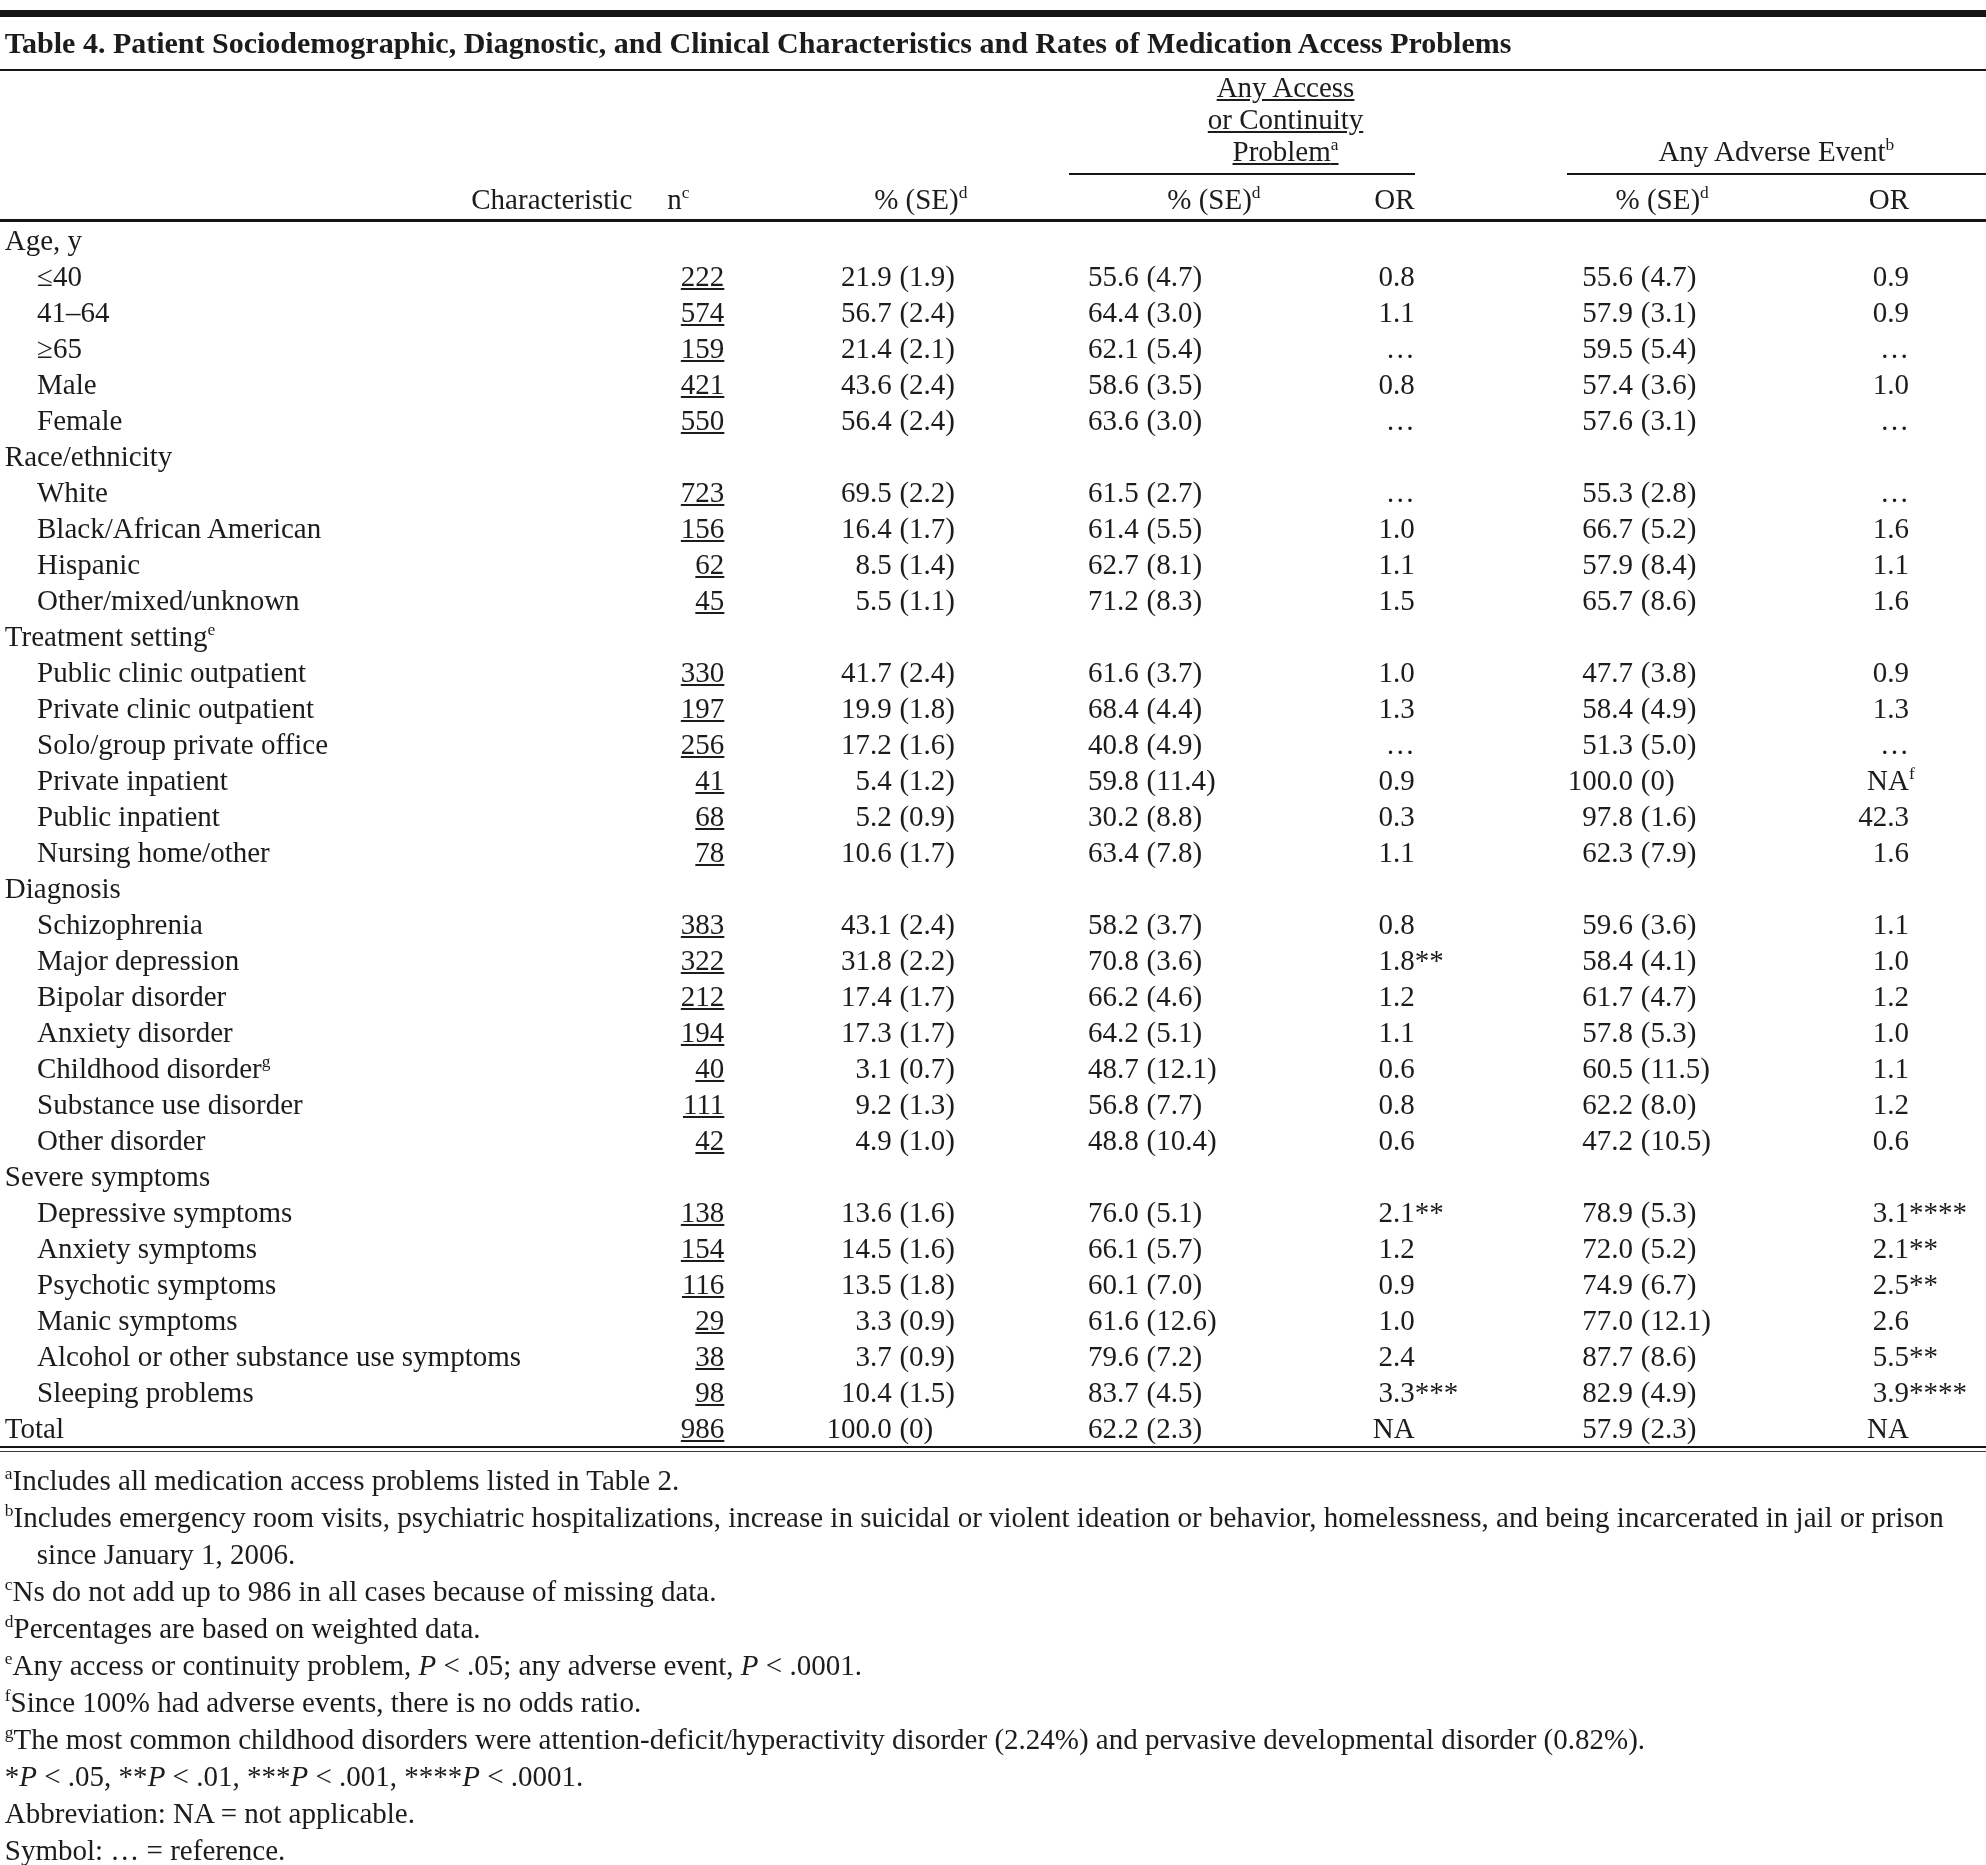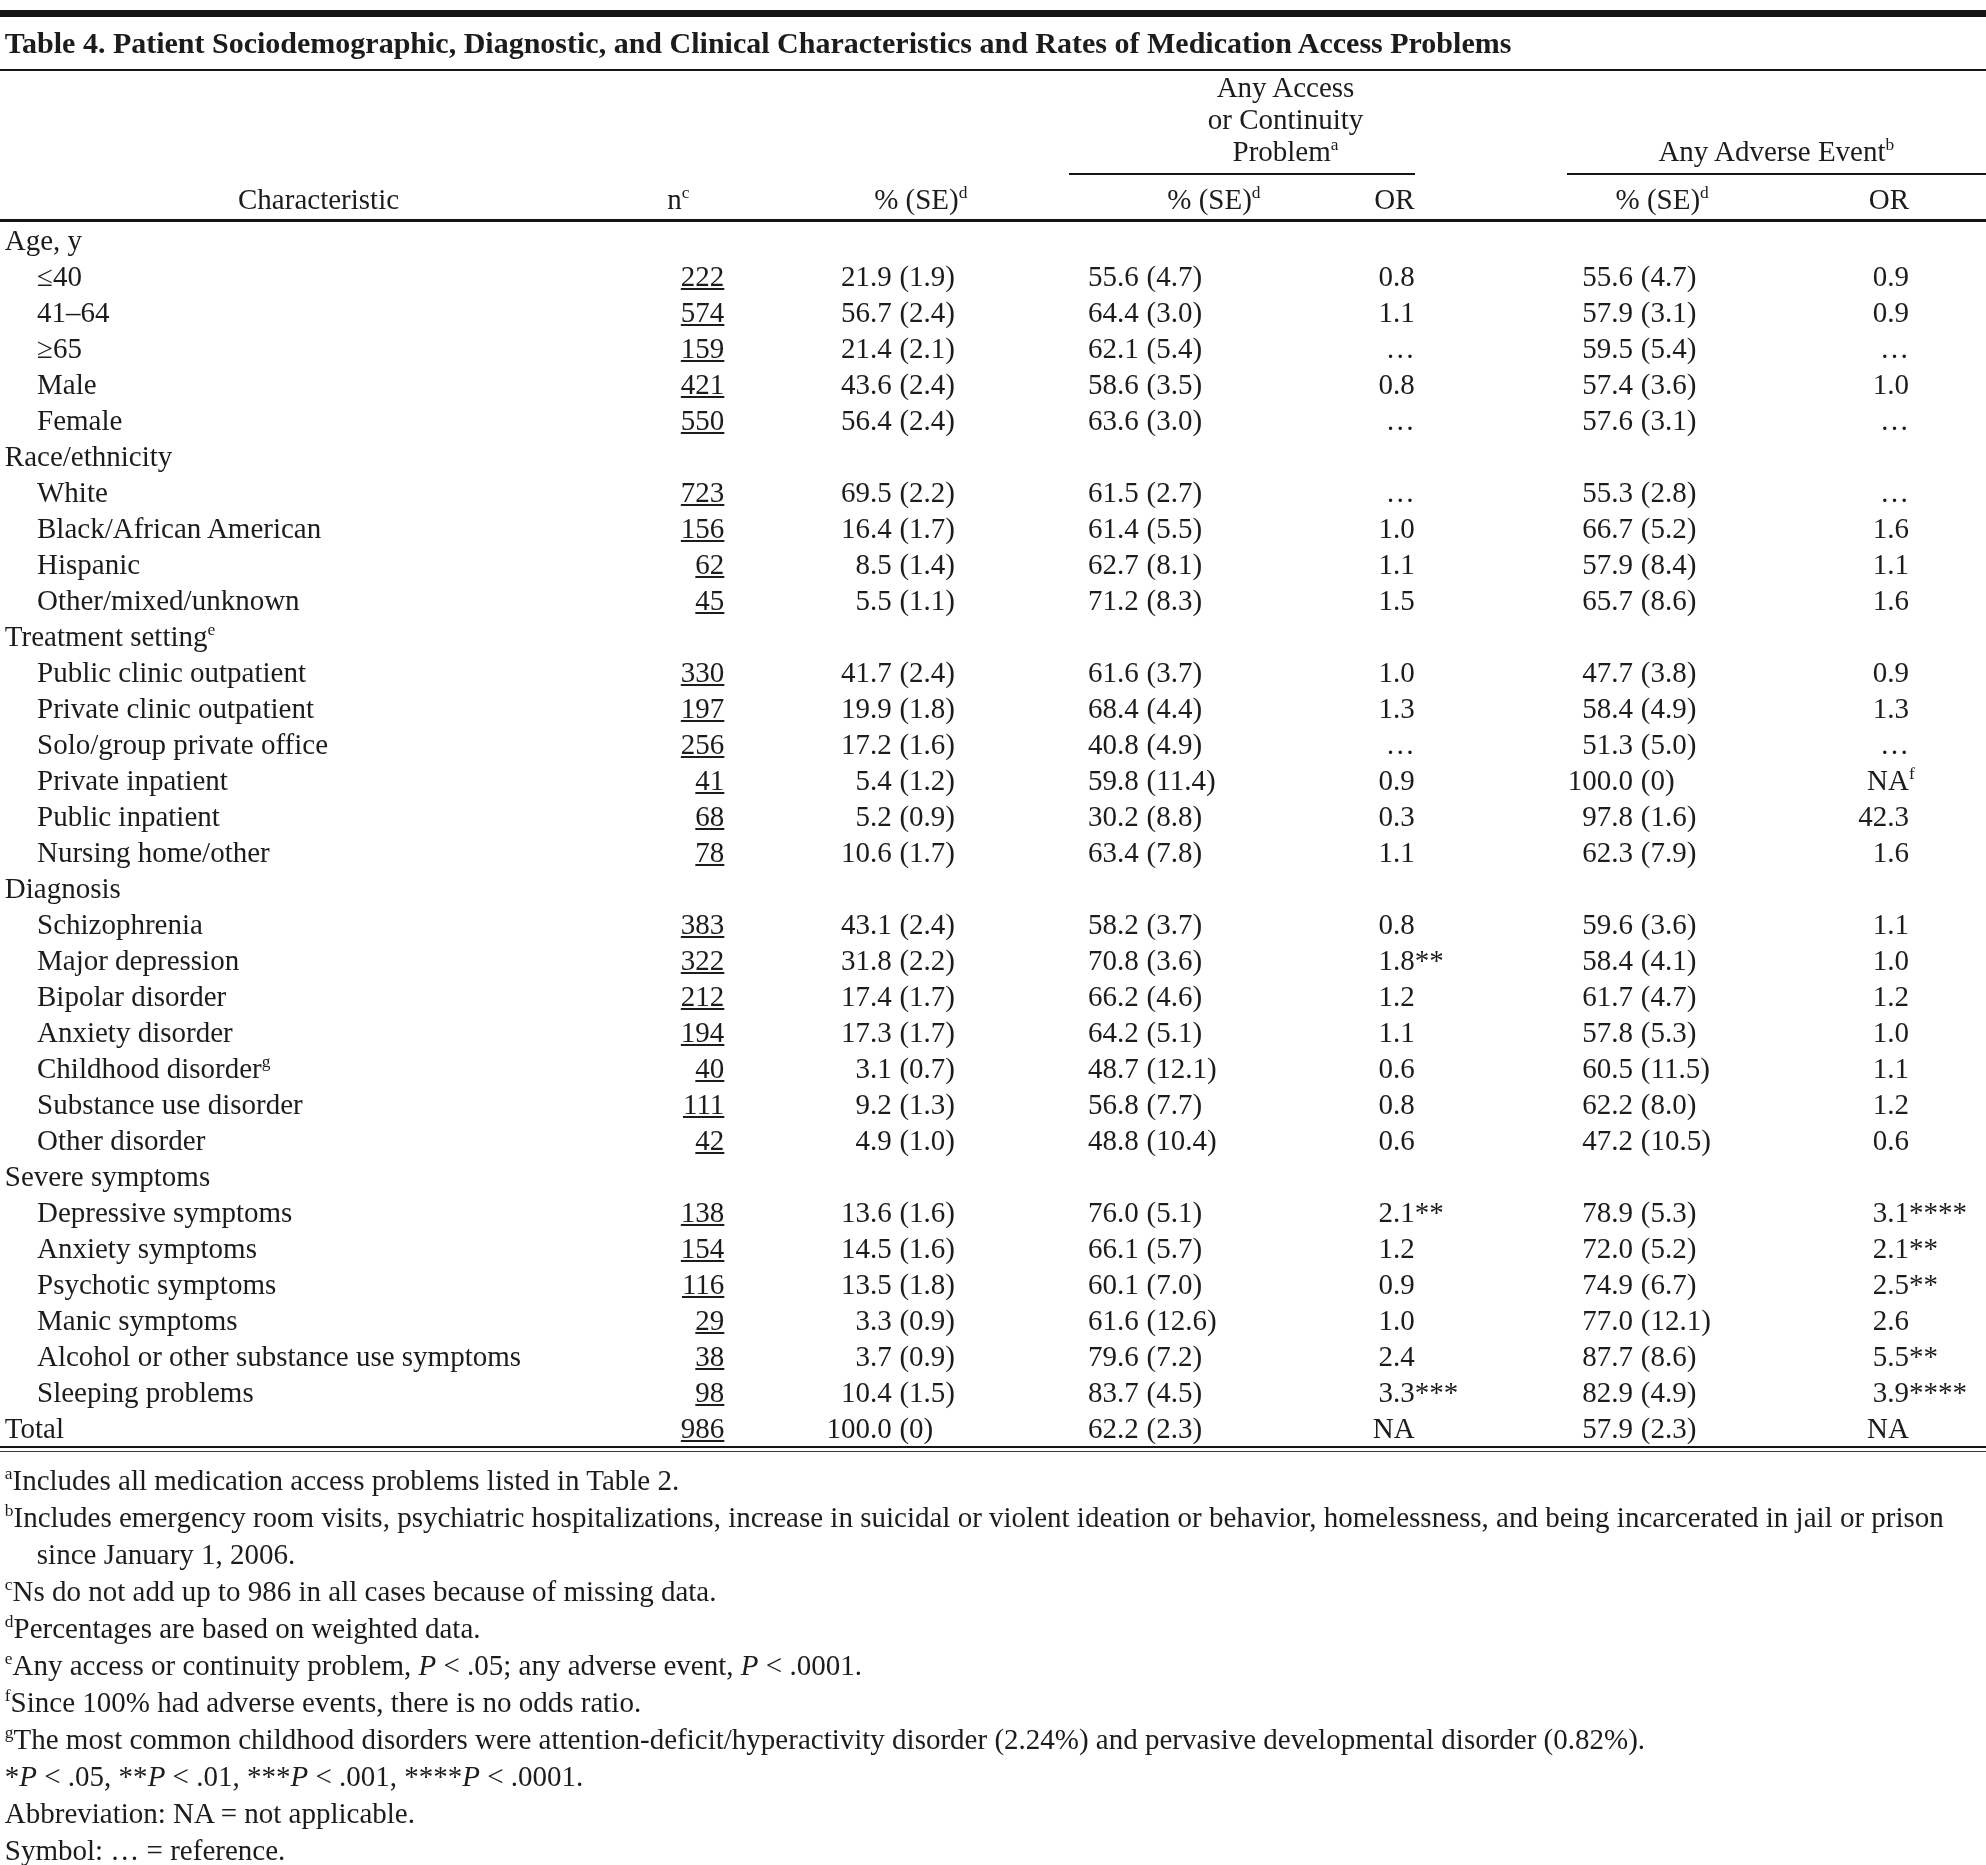"Any Access" .g1 .gtxt { text-decoration: none -> underline }
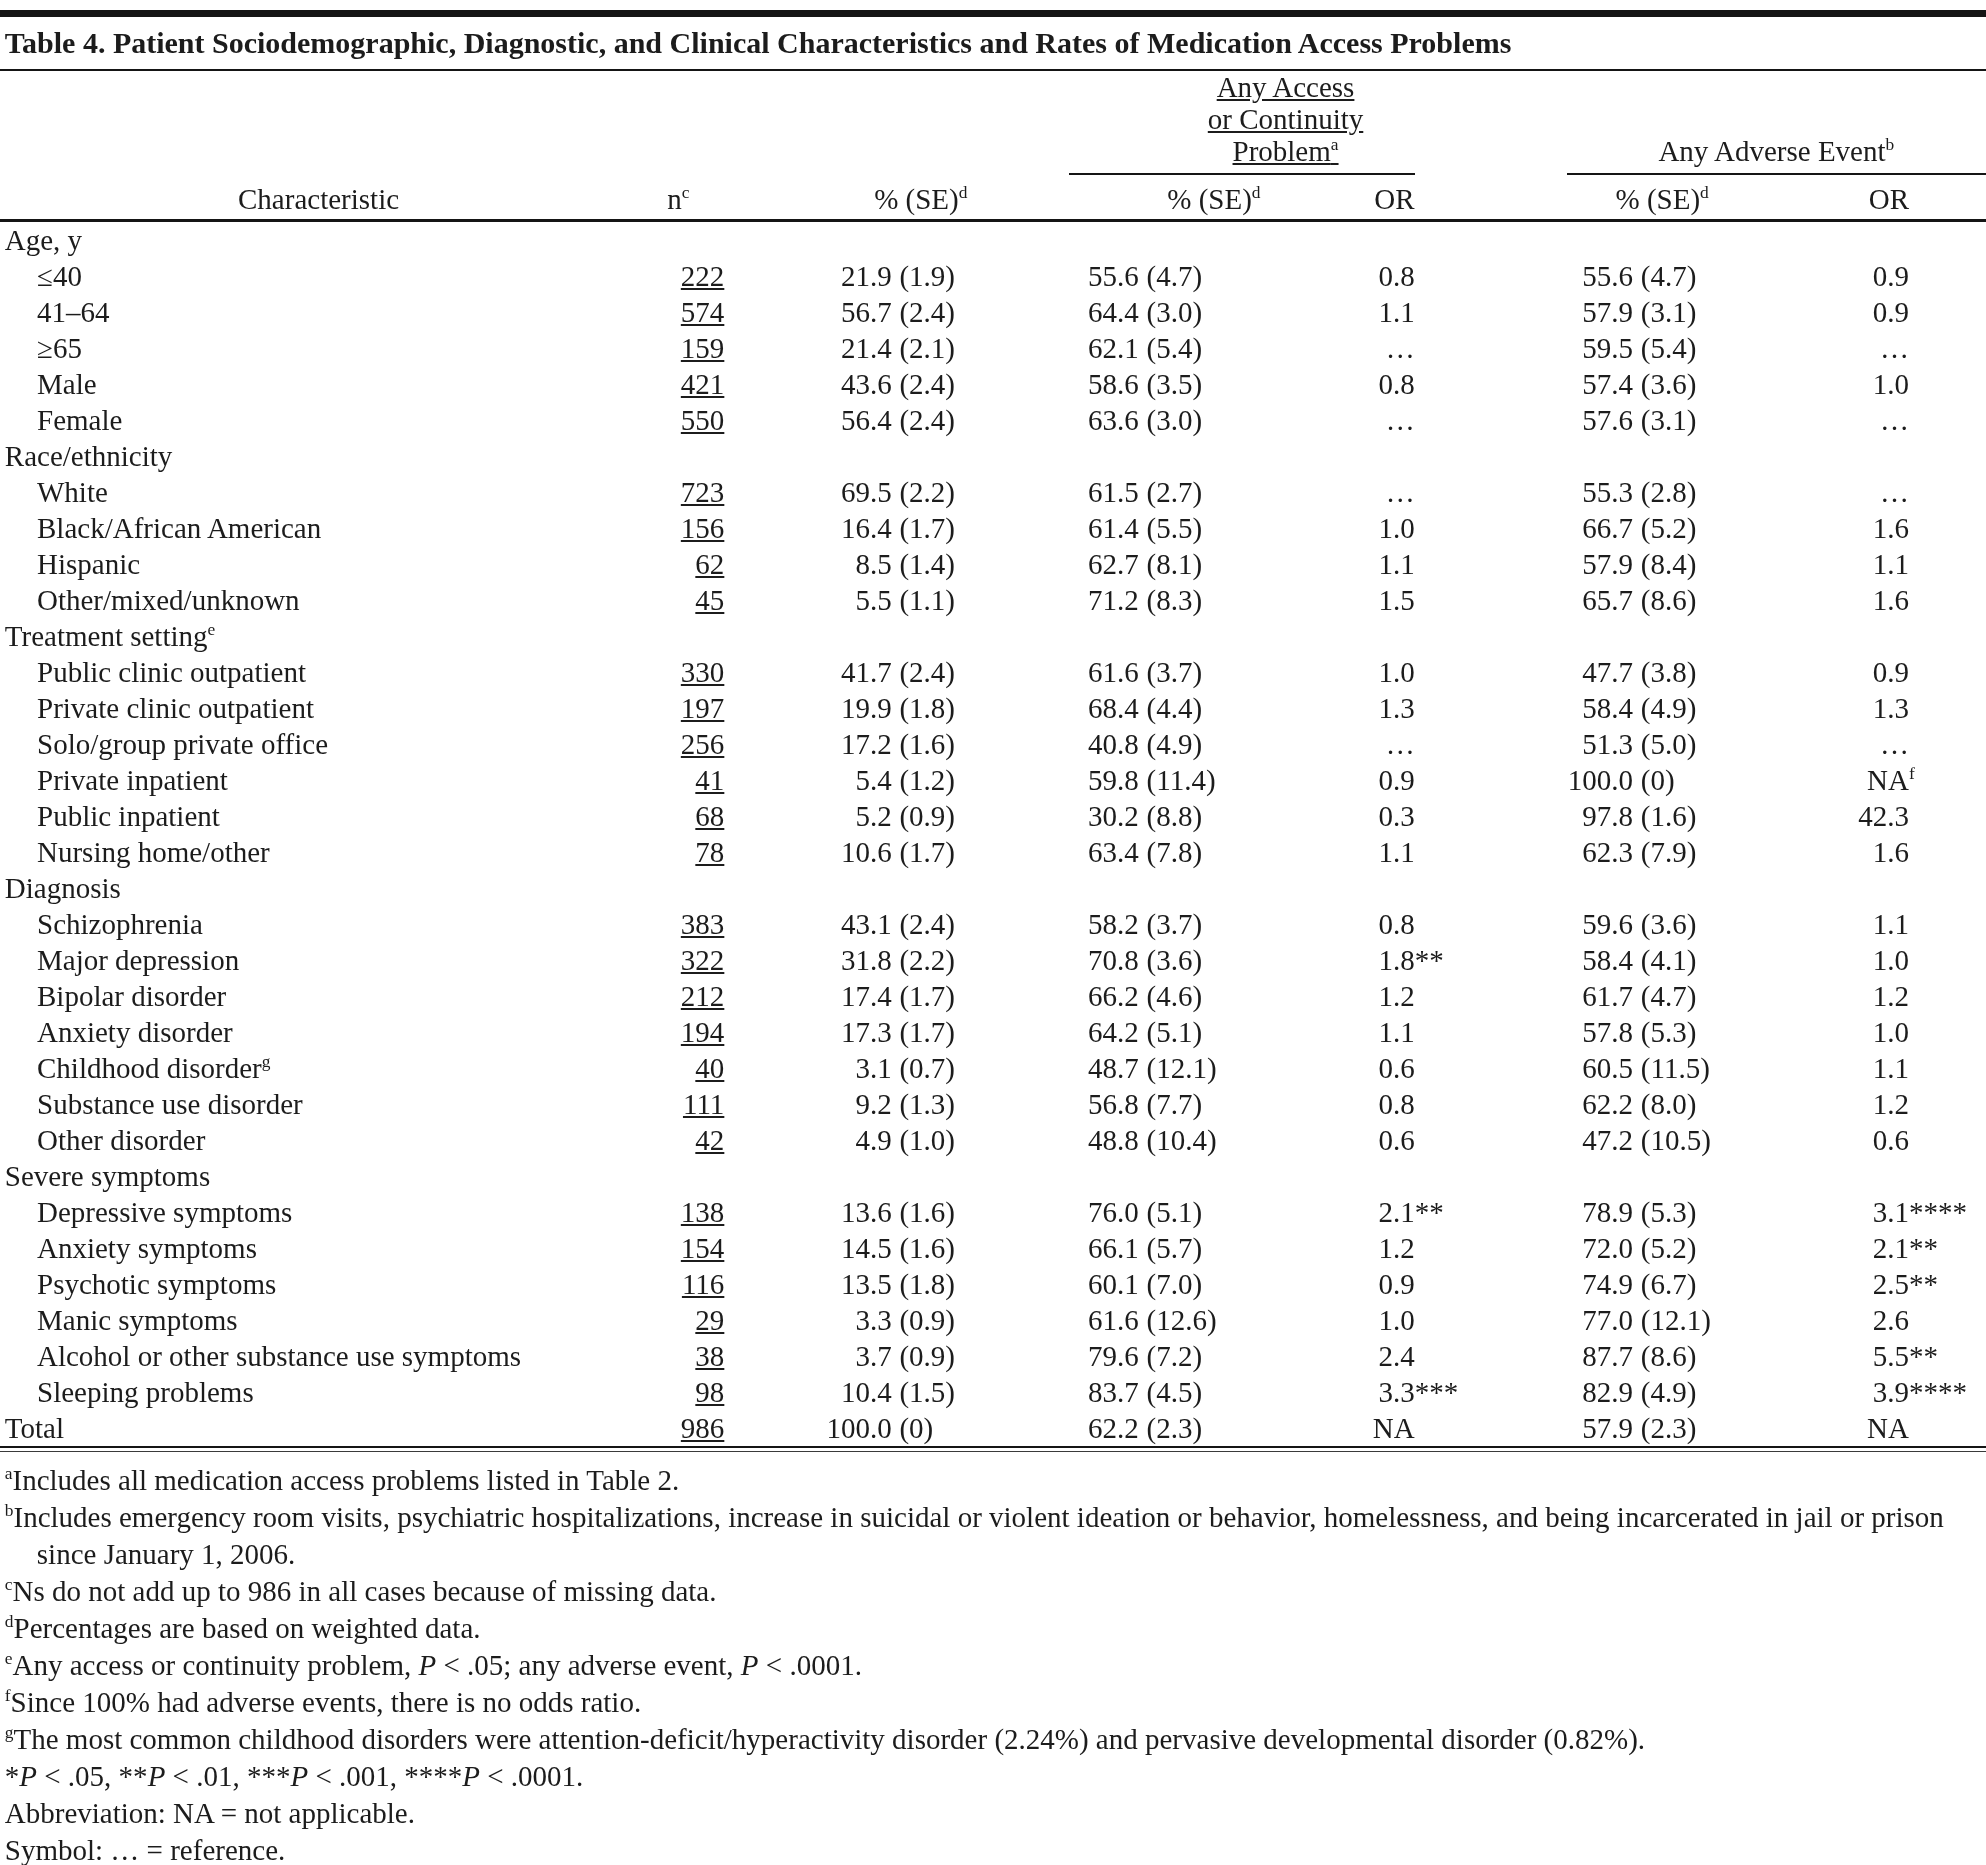"Characteristic" th.h-char { text-align: center -> right }
